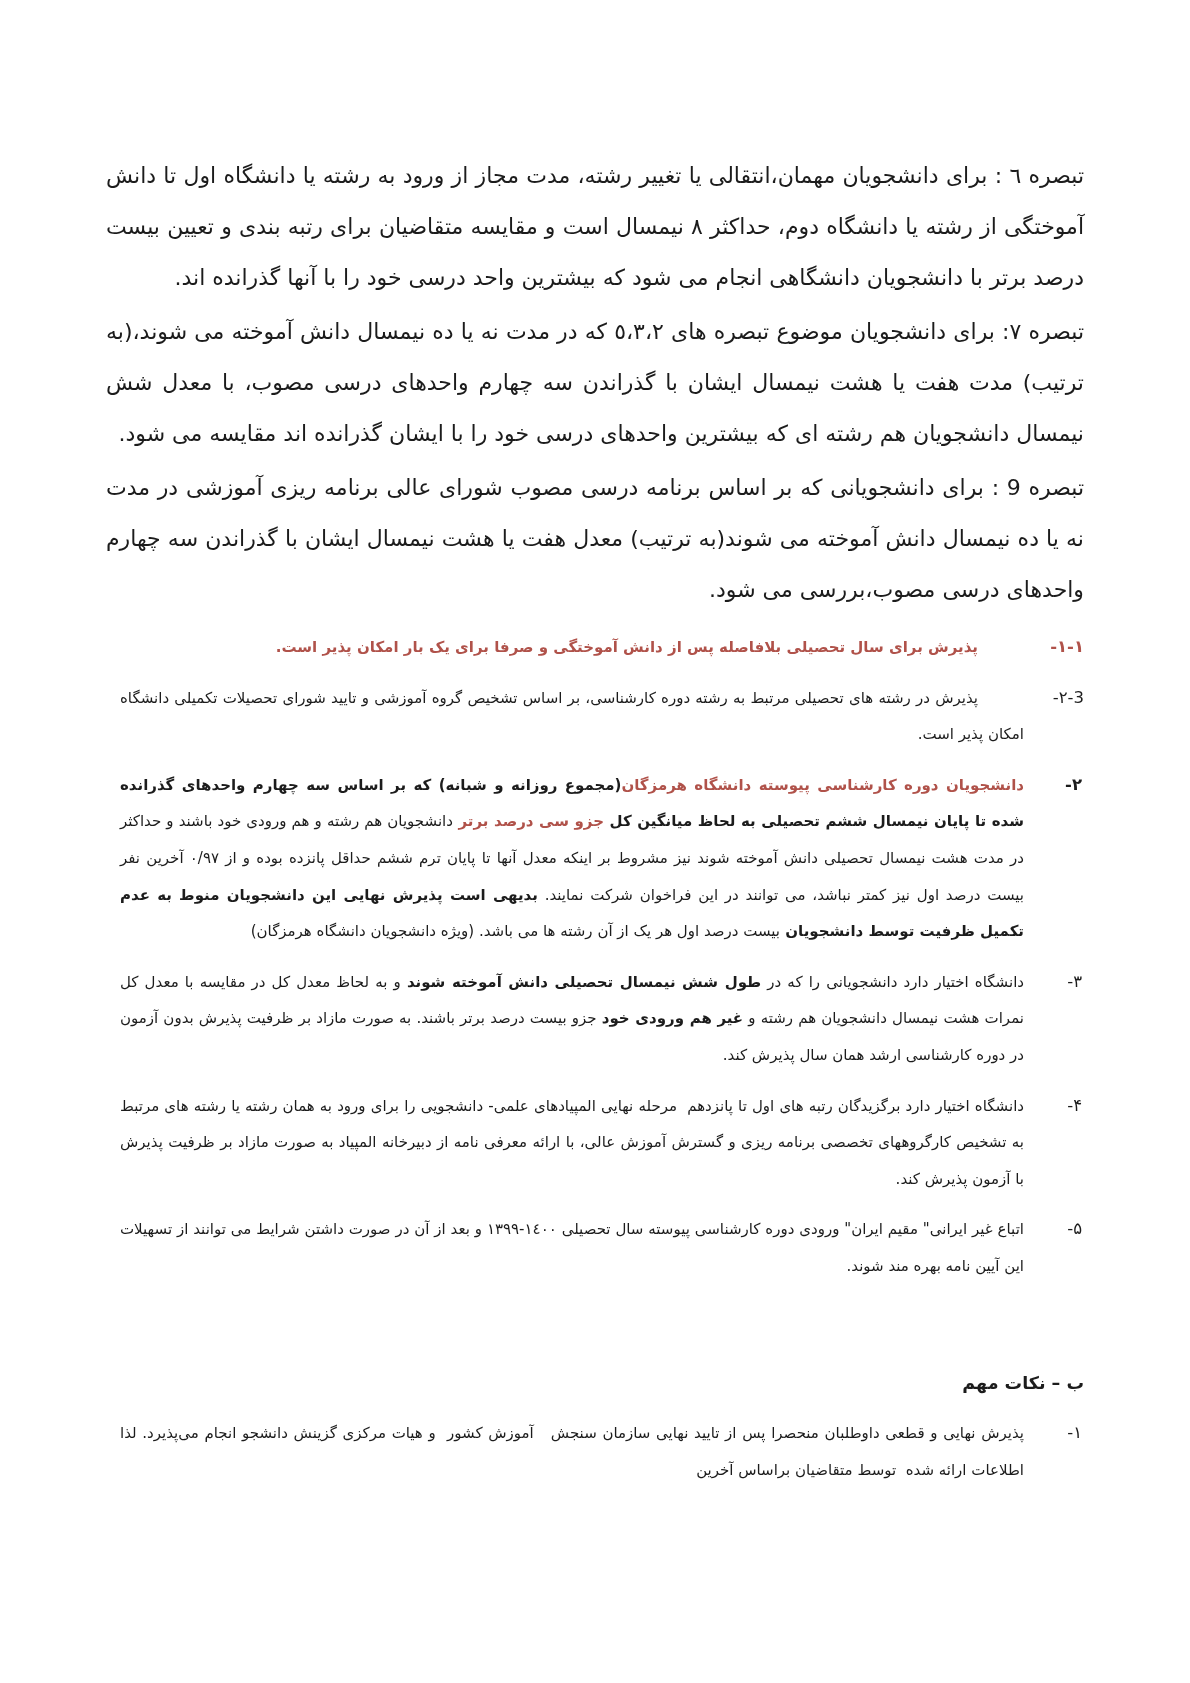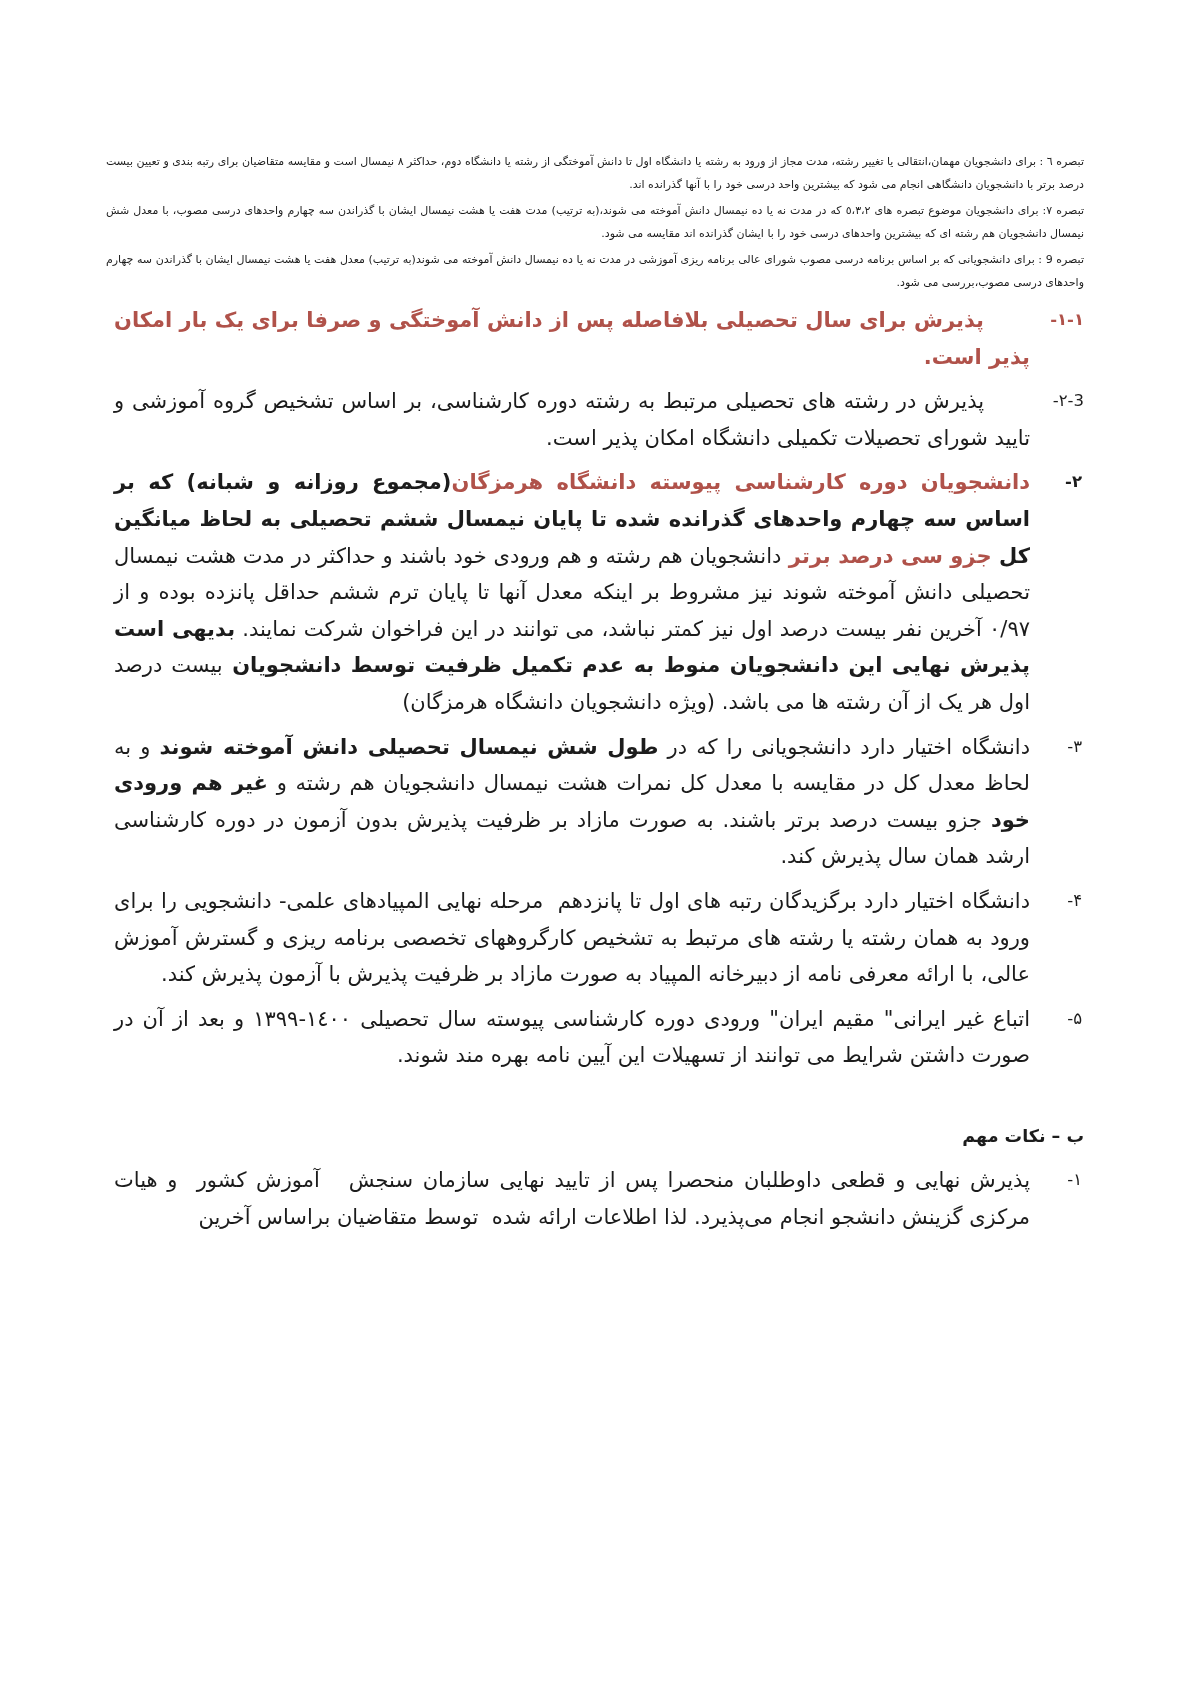"تبصره ٦ : برای دانشجویان" .para { font-size: 11px -> 22px; line-height: 23px -> 51px }
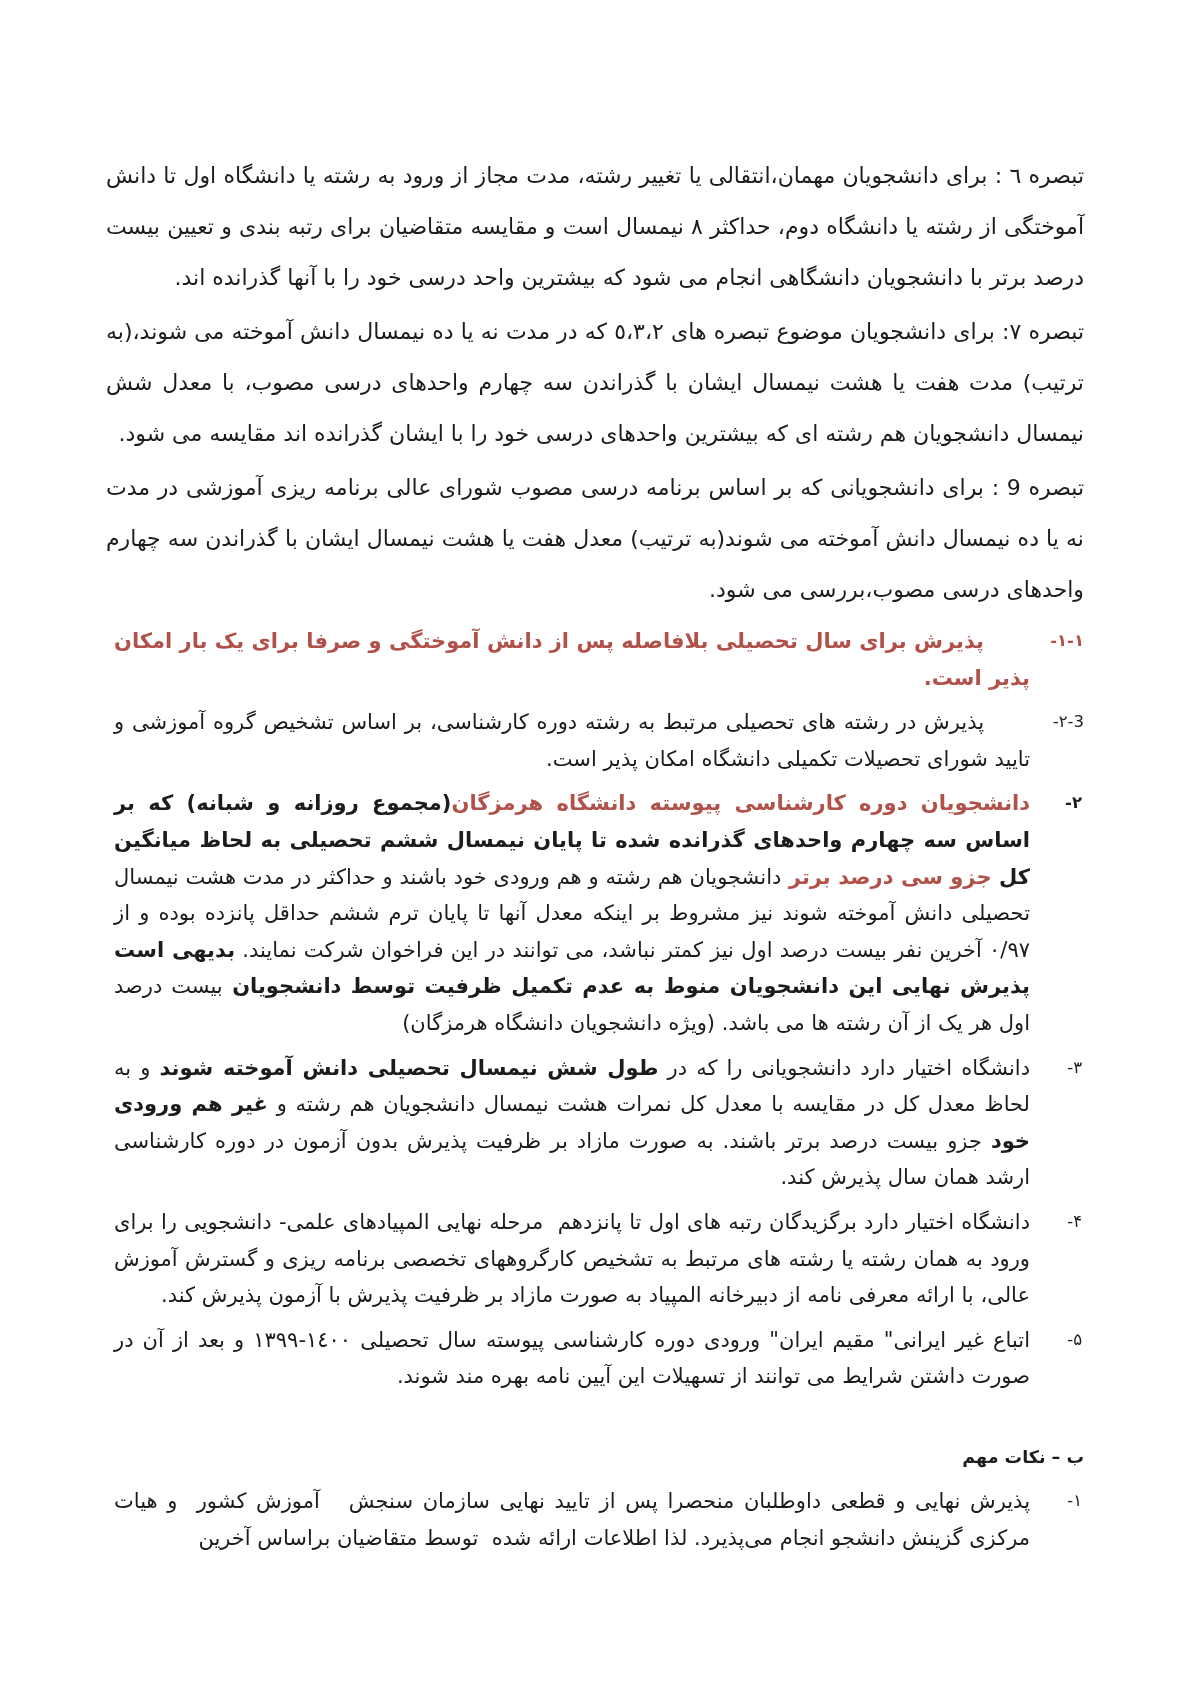"پذیرش برای سال تحصیلی بلافاصله" .item p { font-size: 21px -> 15px; margin: 8px -> 14px }
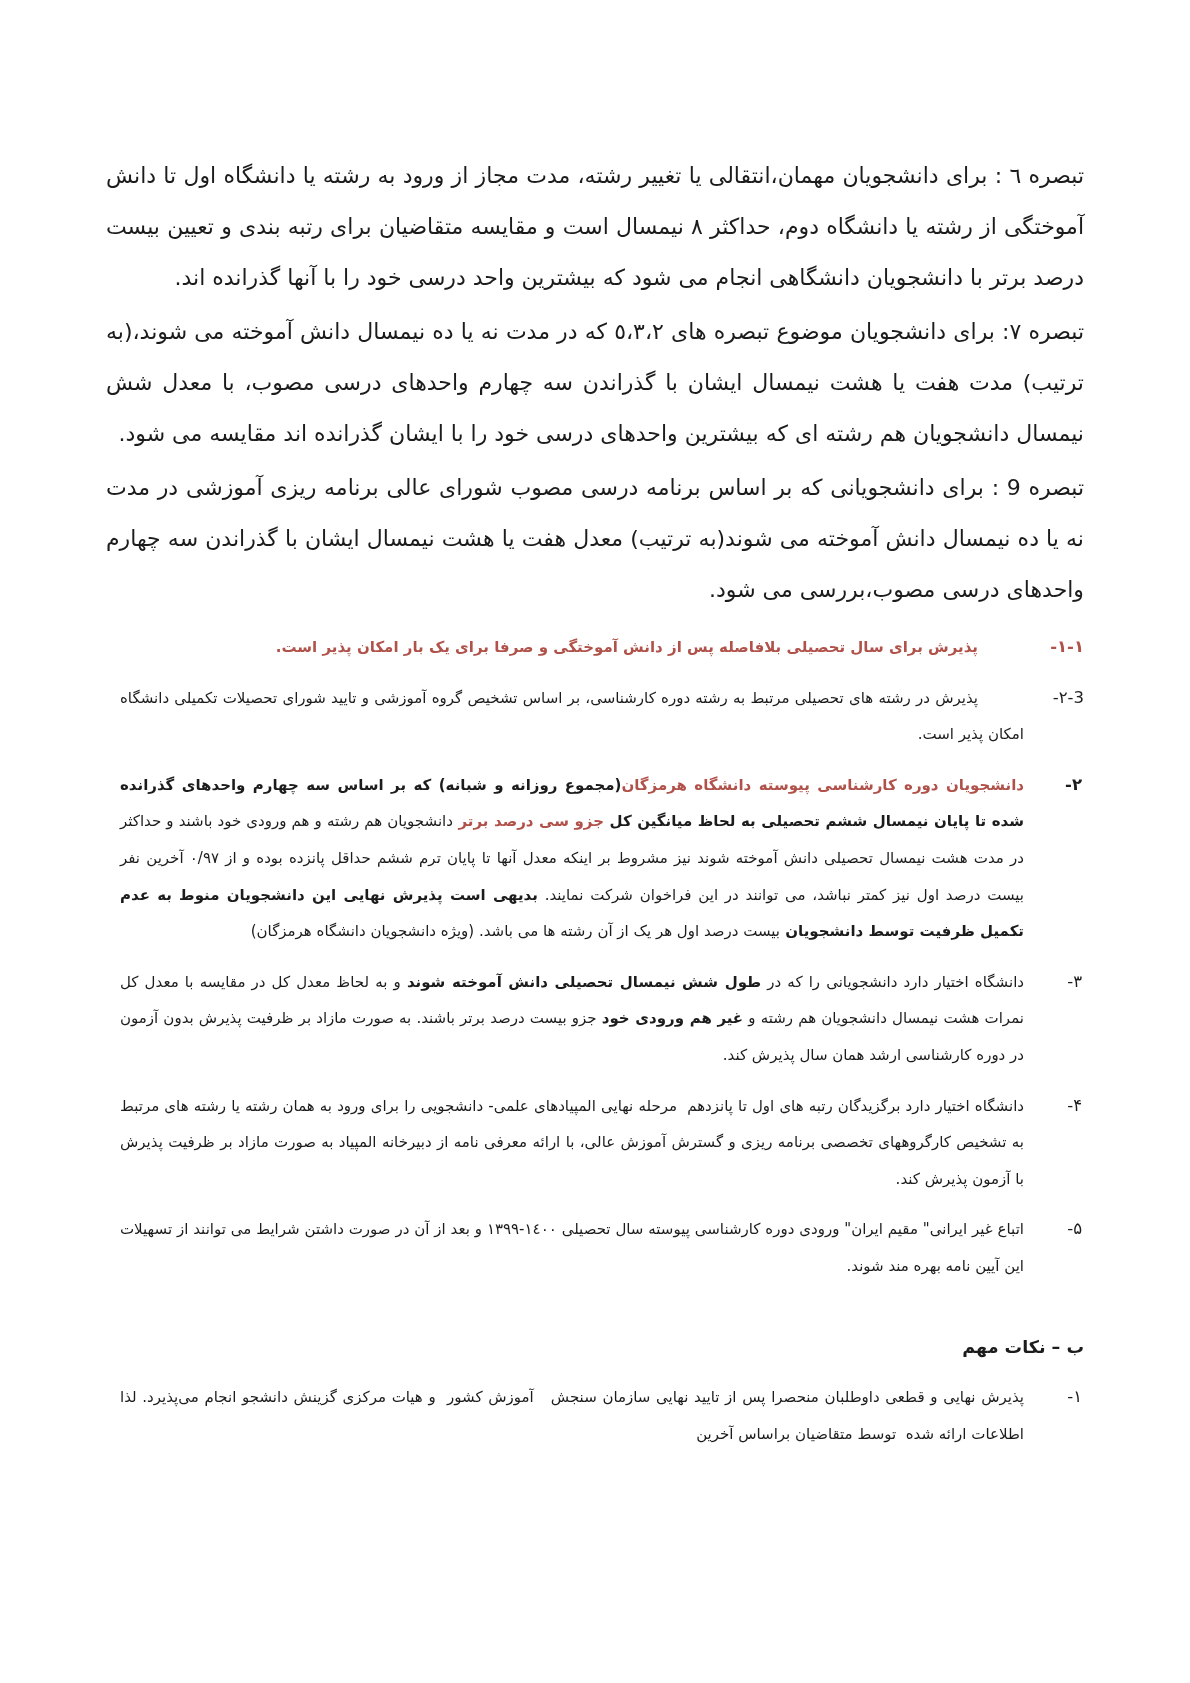"ب – نکات مهم" .section-heading { margin: 44px 0 4px 0 -> 80px 0 4px 0 }
